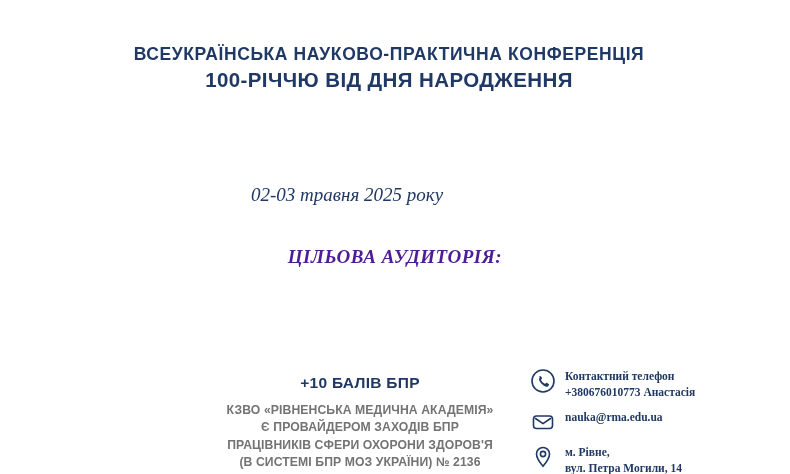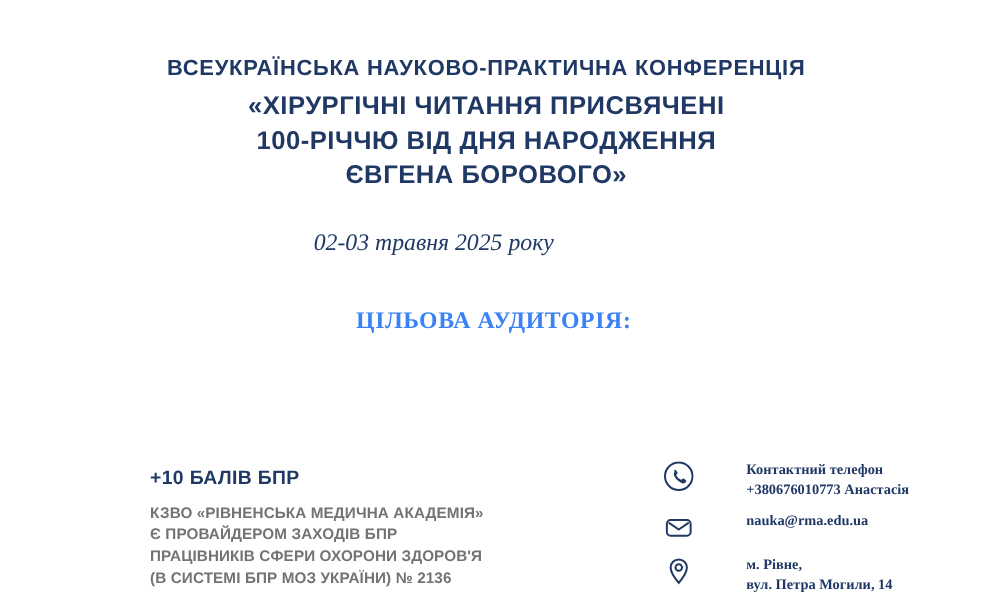"«ХІРУРГІЧНІ ЧИТАННЯ ПРИСВЯЧЕНІ" div.title-line { html: <div>«ХІРУРГІЧНІ ЧИТАННЯ ПРИСВЯЧЕНІ</div> -> none }
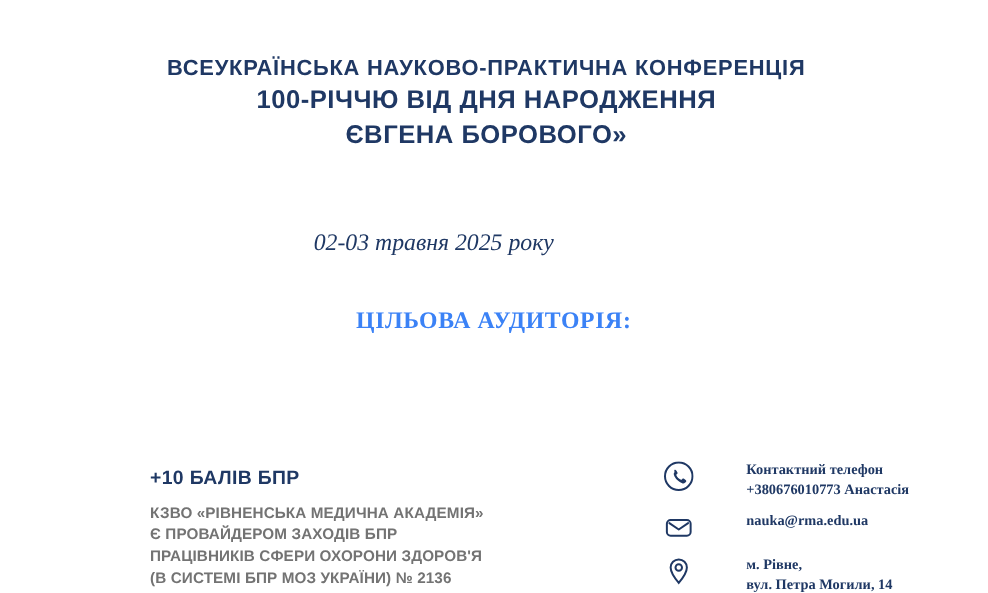"ЄВГЕНА БОРОВОГО»" div.title-line { html: <div>ЄВГЕНА БОРОВОГО»</div> -> none }
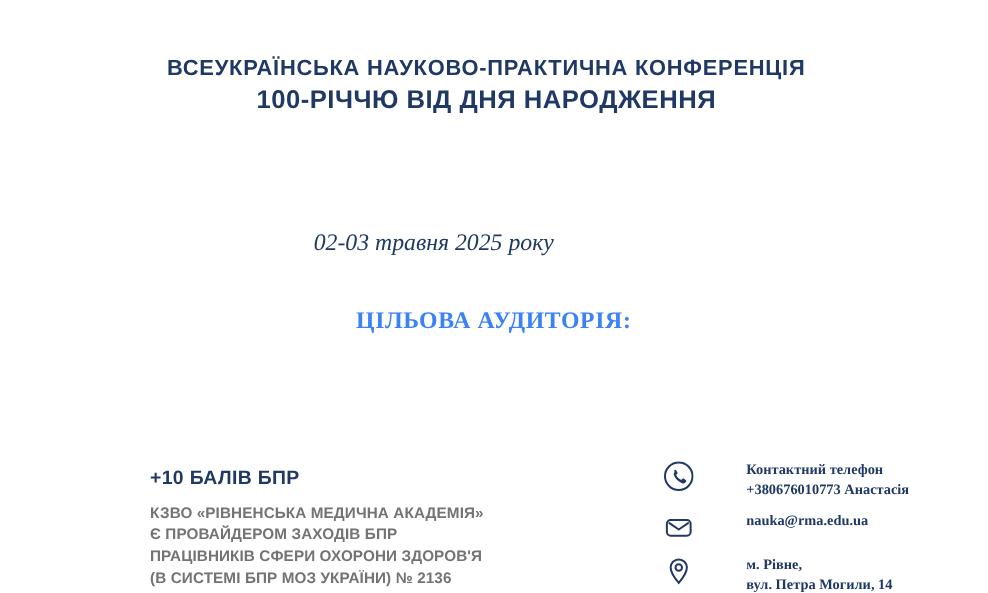"ЦІЛЬОВА АУДИТОРІЯ:" .audience-title { color: #3b82f6 -> #4c1d95; font-style: none -> italic }
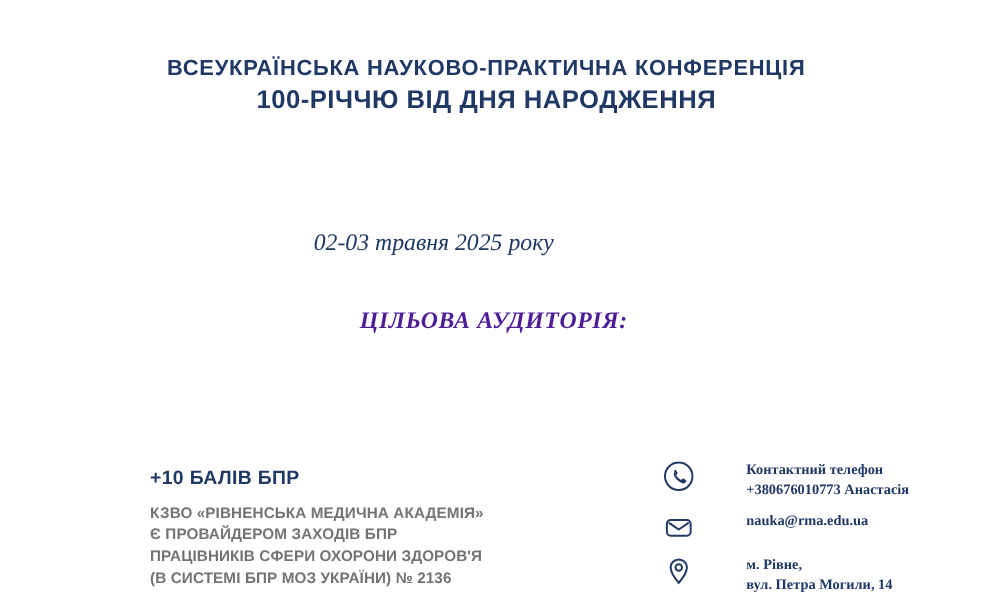"+10 БАЛІВ БПР" .points-block { text-align: none -> center }
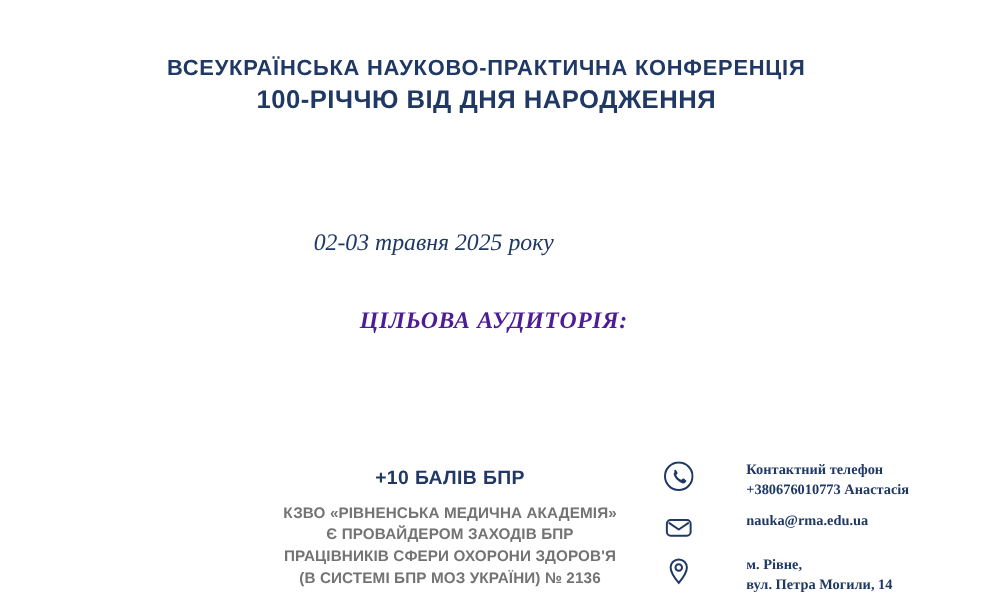"Контактний телефон" .contact-row { gap: 32px -> none }
